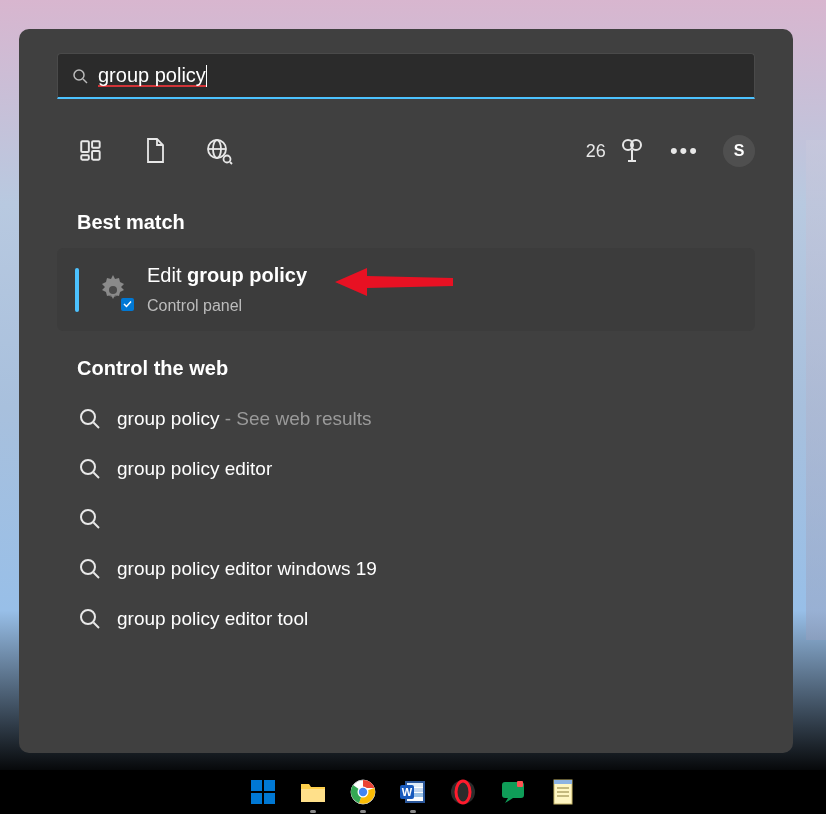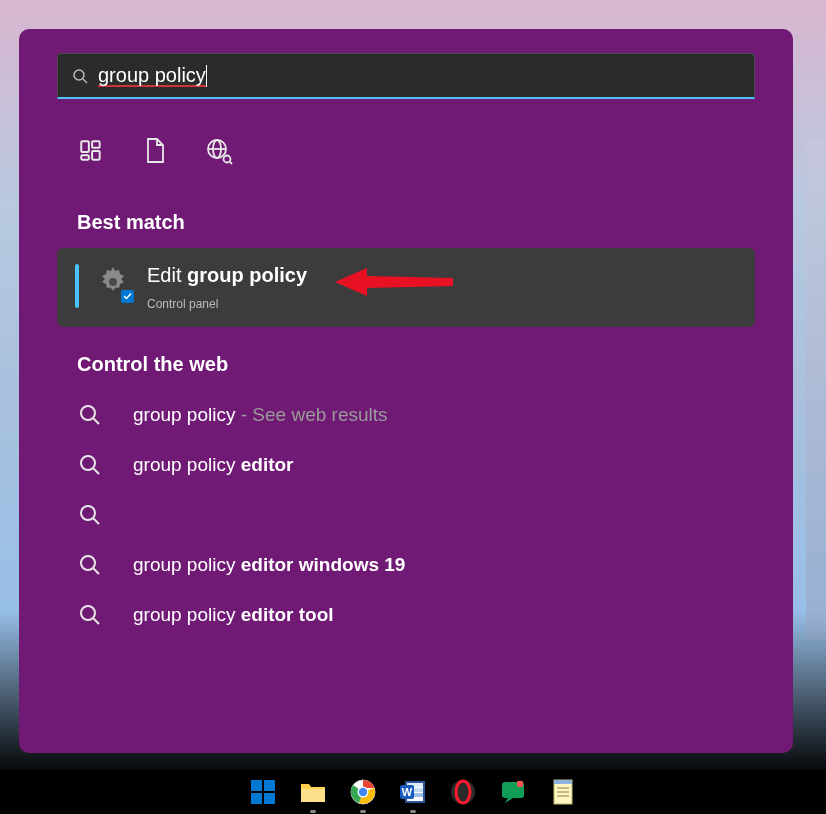"group policy" .search-panel { background: #701a75 -> #404040 }
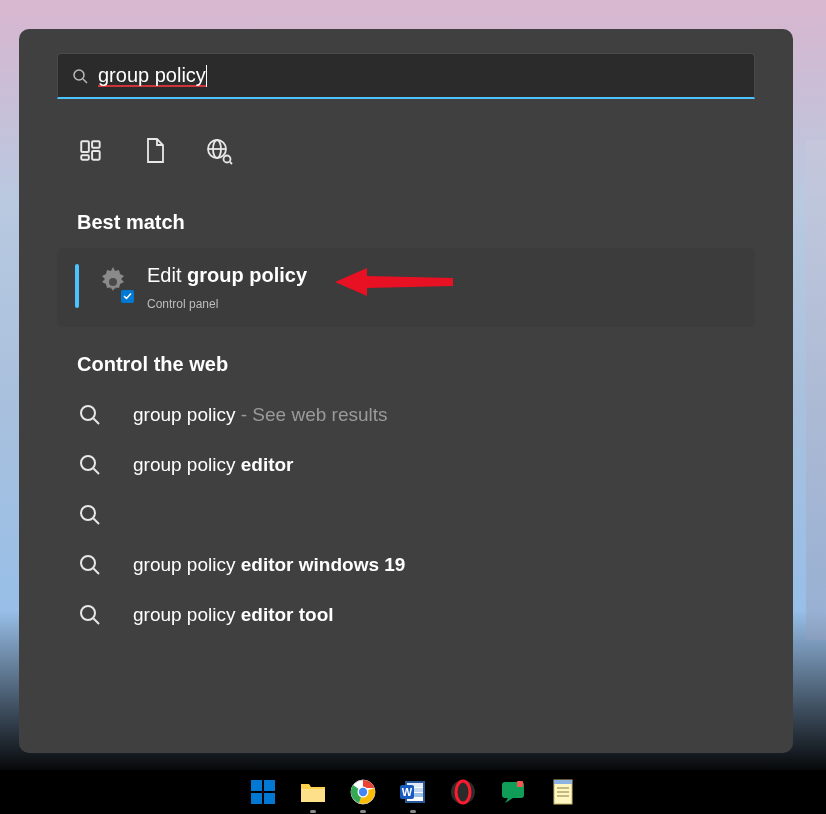"26" div.scope-right { html: none -> <div> <span>26</span> <div> <svg> <circle></circle> <circle></circle> <path></path> <path></path> </svg> </div> <div>•••</div> <div> <span>S</span> </div> </div> }
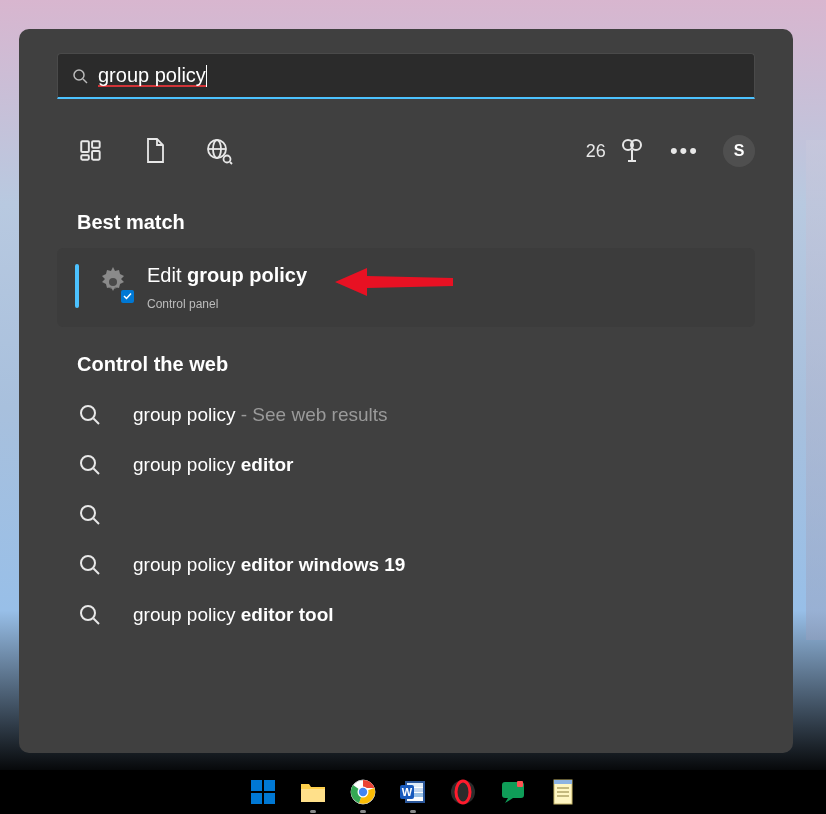"Edit group policy" .best-match-card { align-items: none -> center }
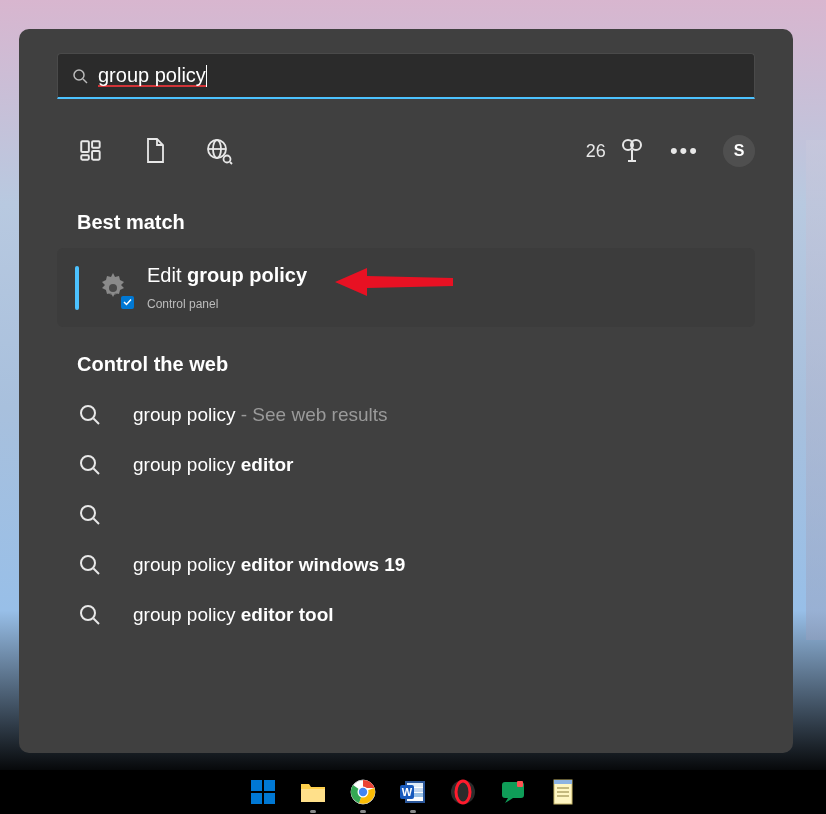"Control panel" .match-sub { font-size: 12px -> 16px }
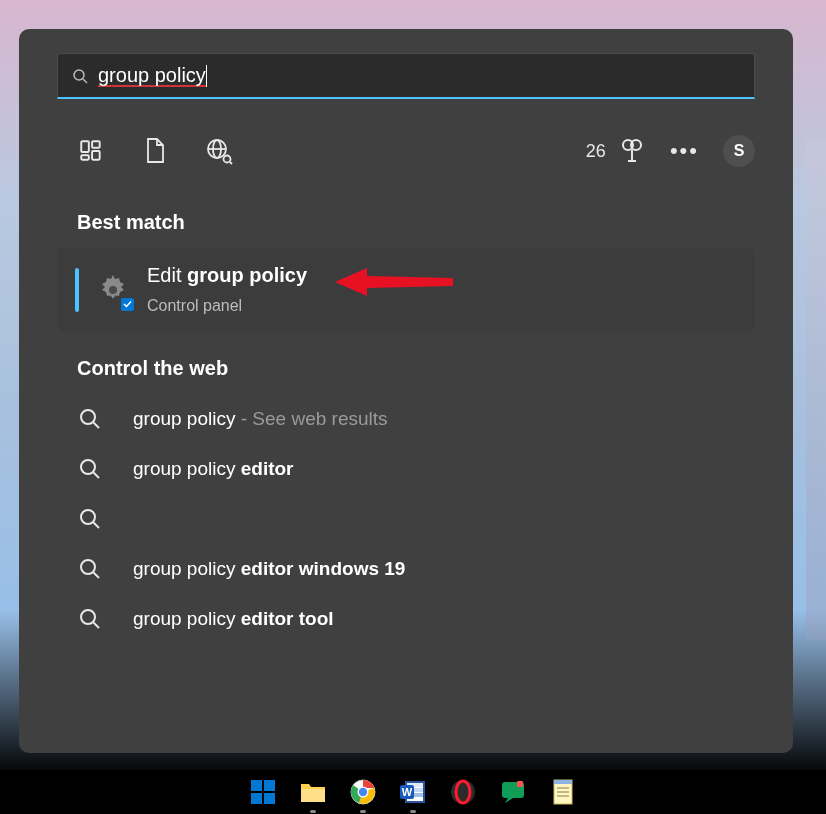"group policy - See web" .web-item { gap: 32px -> 16px }
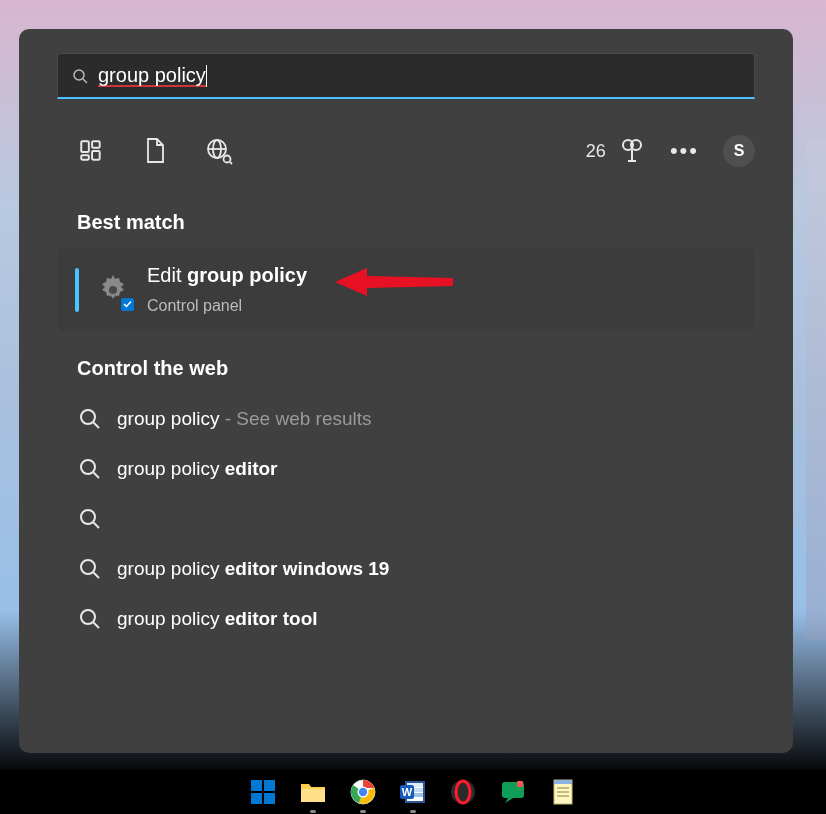"editor" .web-item .text .bold { font-weight: 700 -> 400 }
